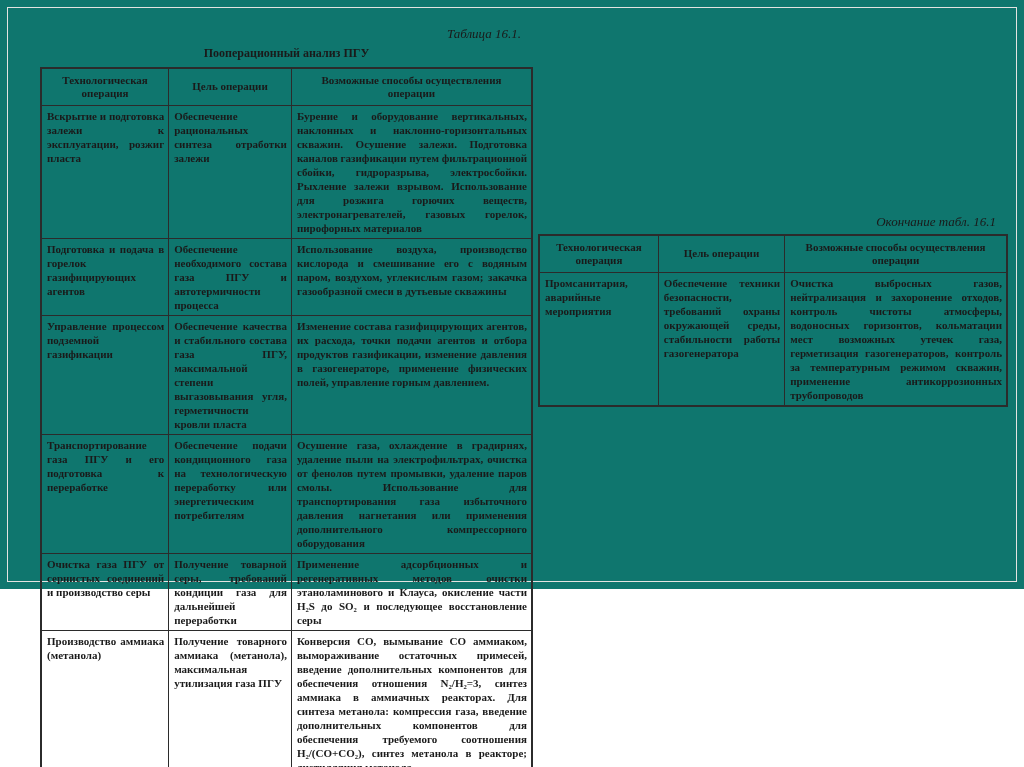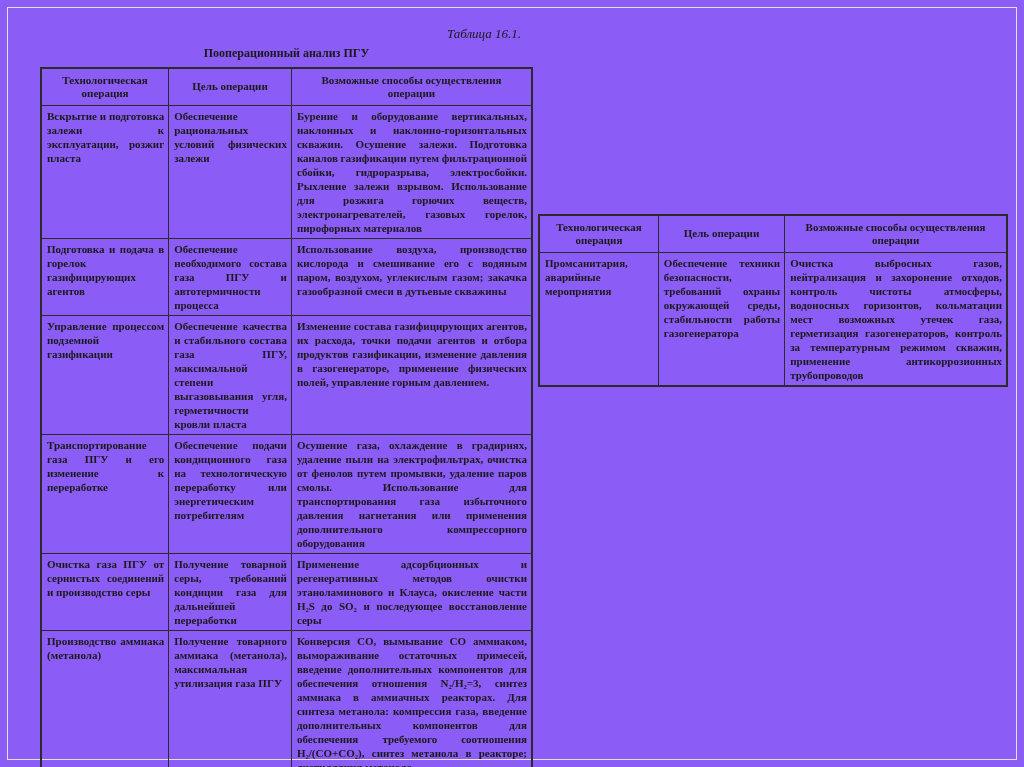"Таблица 16.1." .page { background: #8b5cf6 -> #0f766e; height: 767px -> 589px }
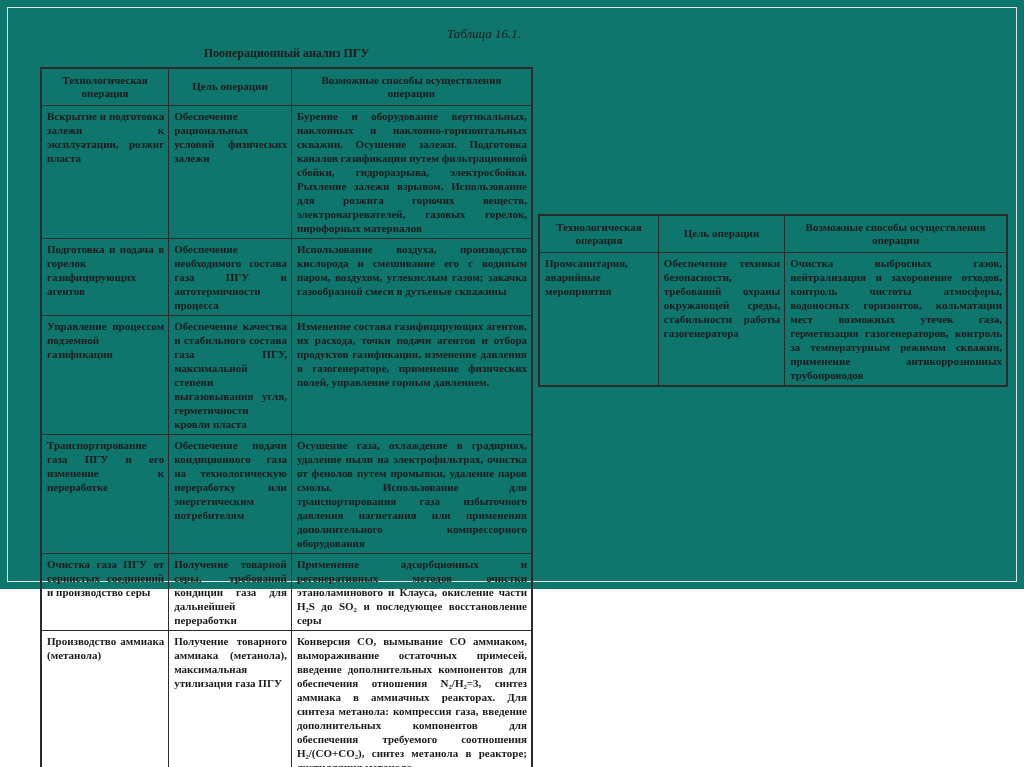"Обеспечение рациональных условий" td { text: условий физических -> синтеза отработки }
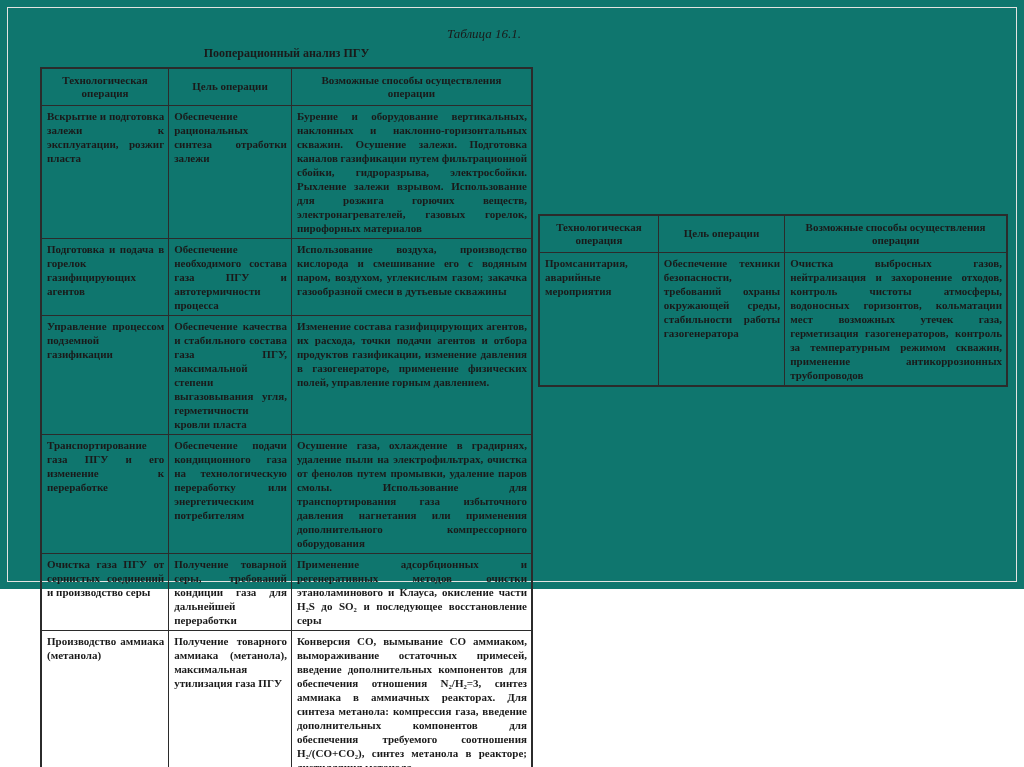"Окончание табл. 16.1" div.tbl-caption { html: none -> <div>Окончание табл. 16.1</div> }
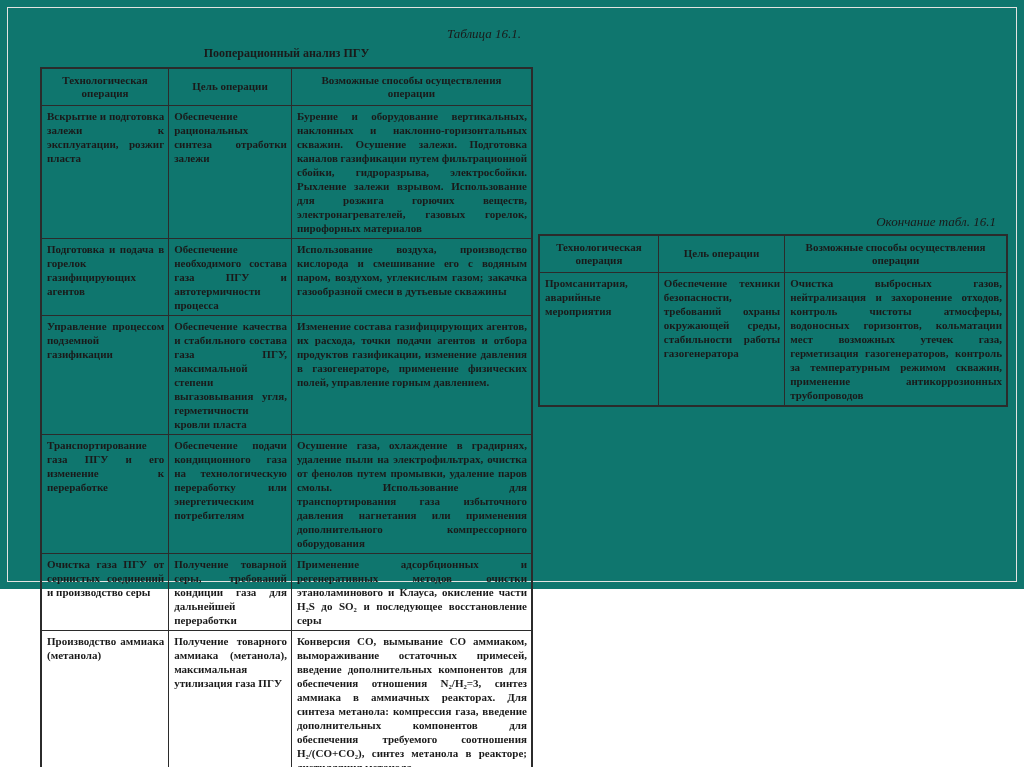"Транспортирование газа ПГУ и его" td { text: изменение -> подготовка }
